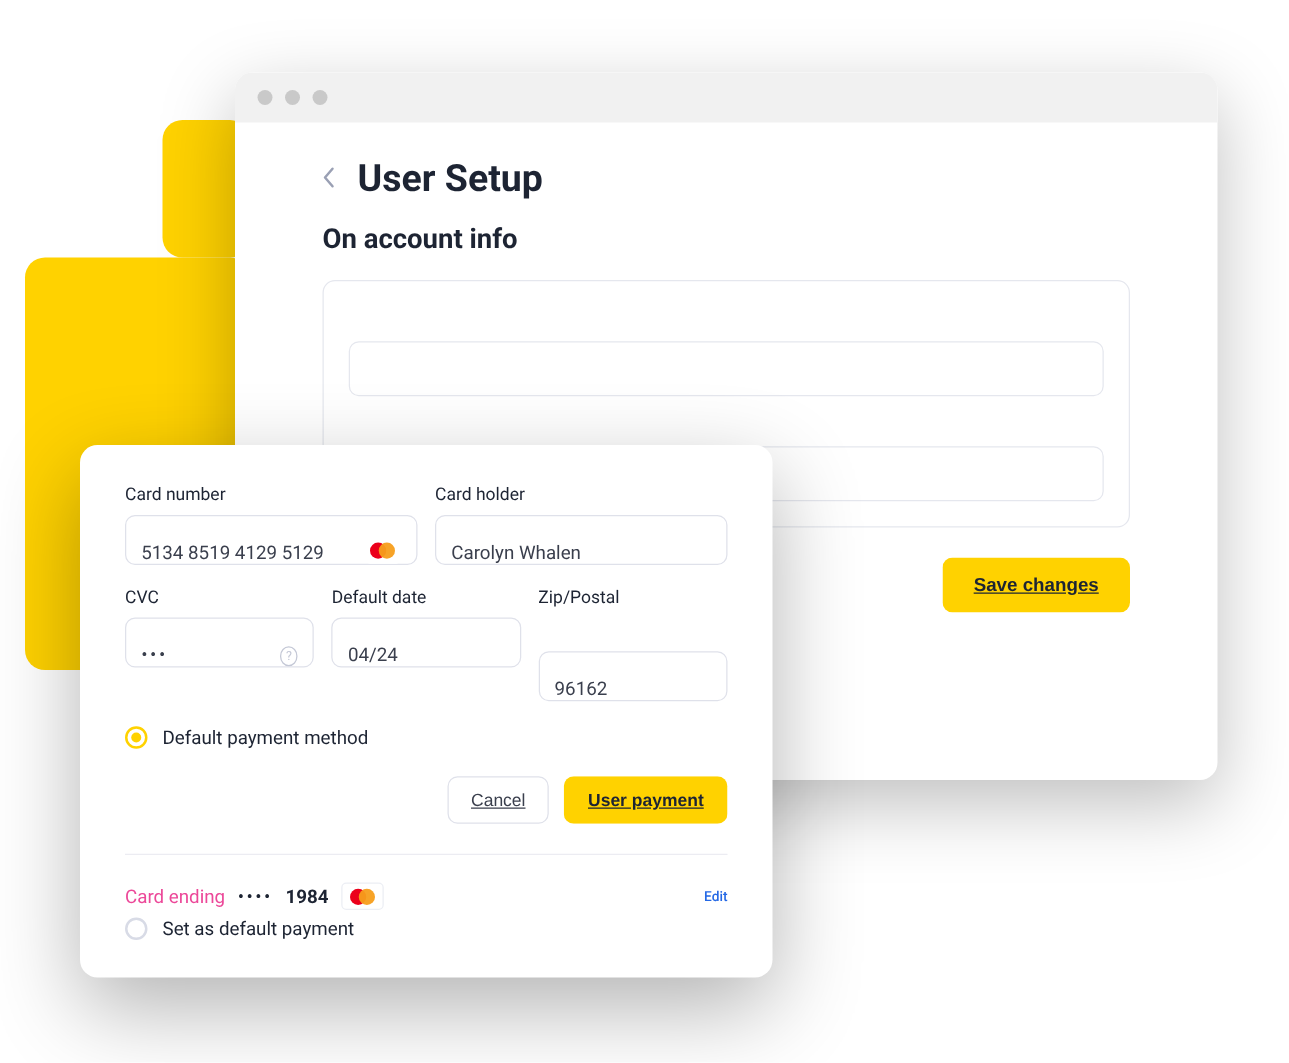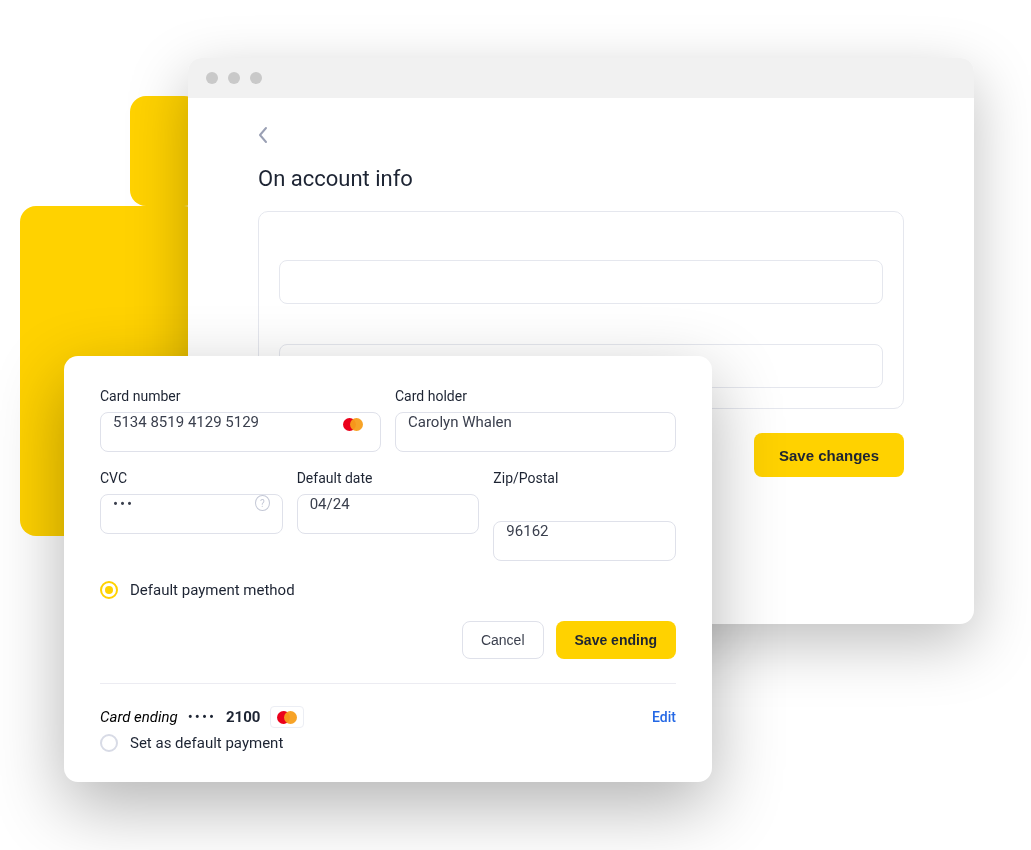"User Setup" h1.page-title { html: none -> <h1>User Setup</h1> }
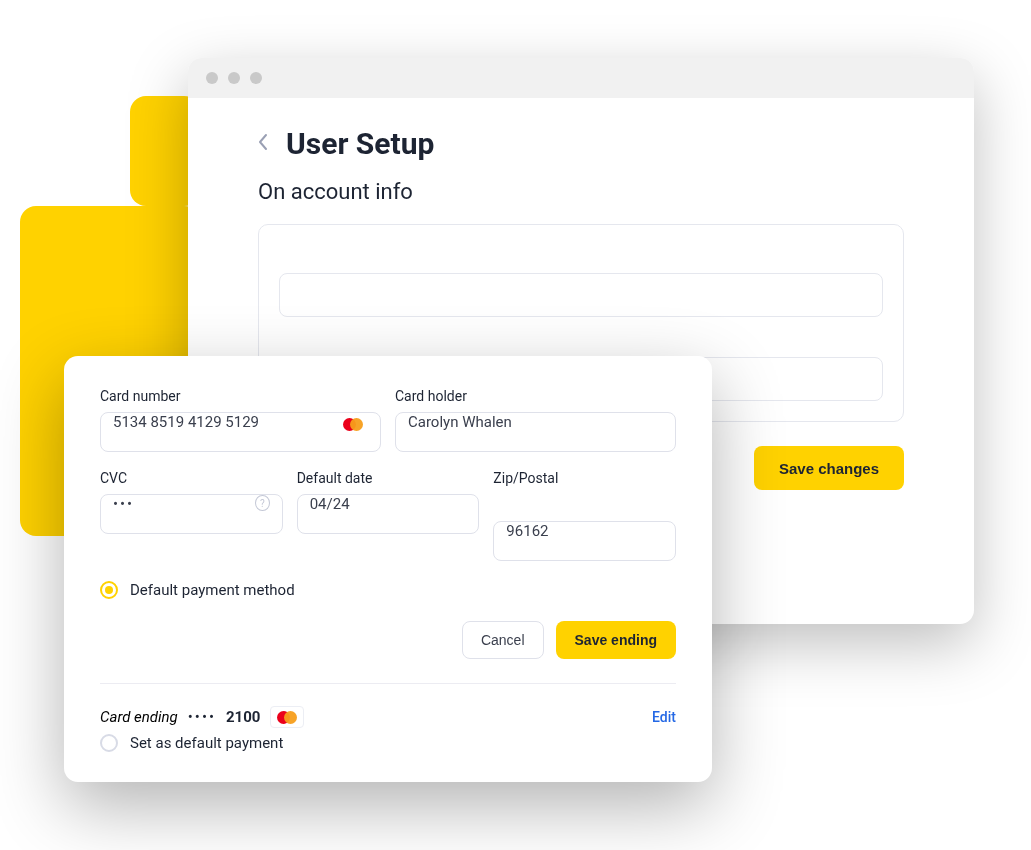"On account info" .section-title { font-weight: 400 -> 700 }
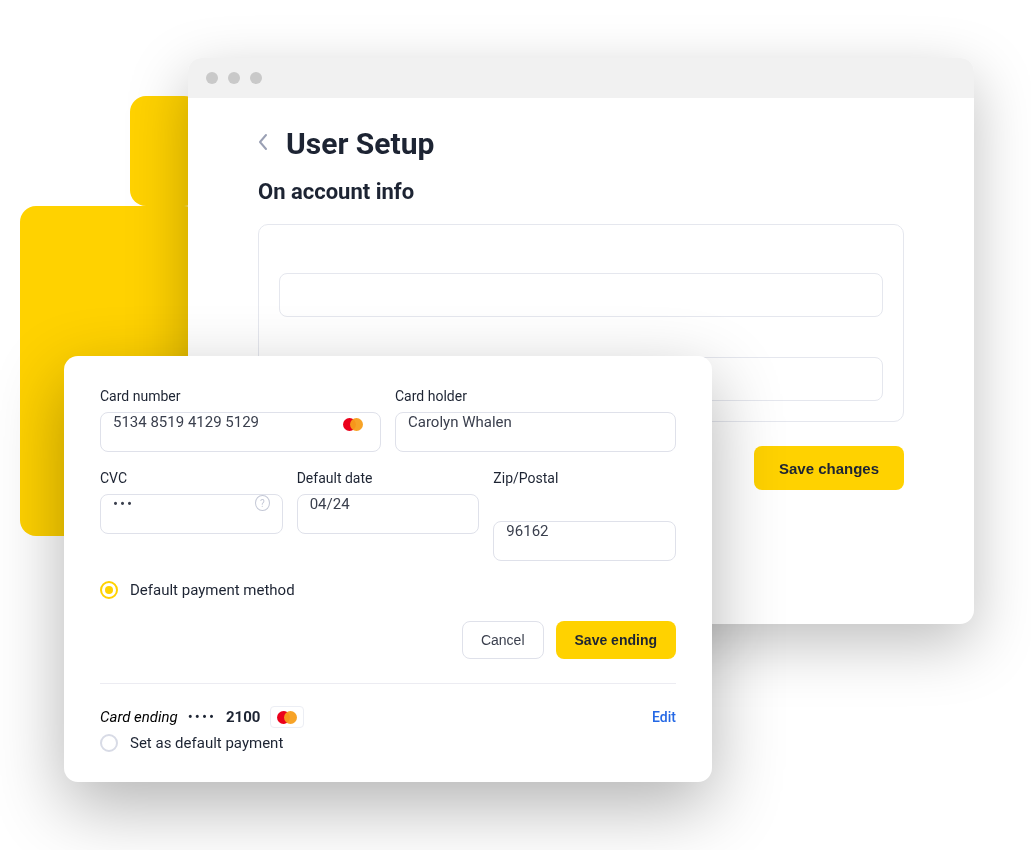"Card number" .modal { width: 648px -> 554px }
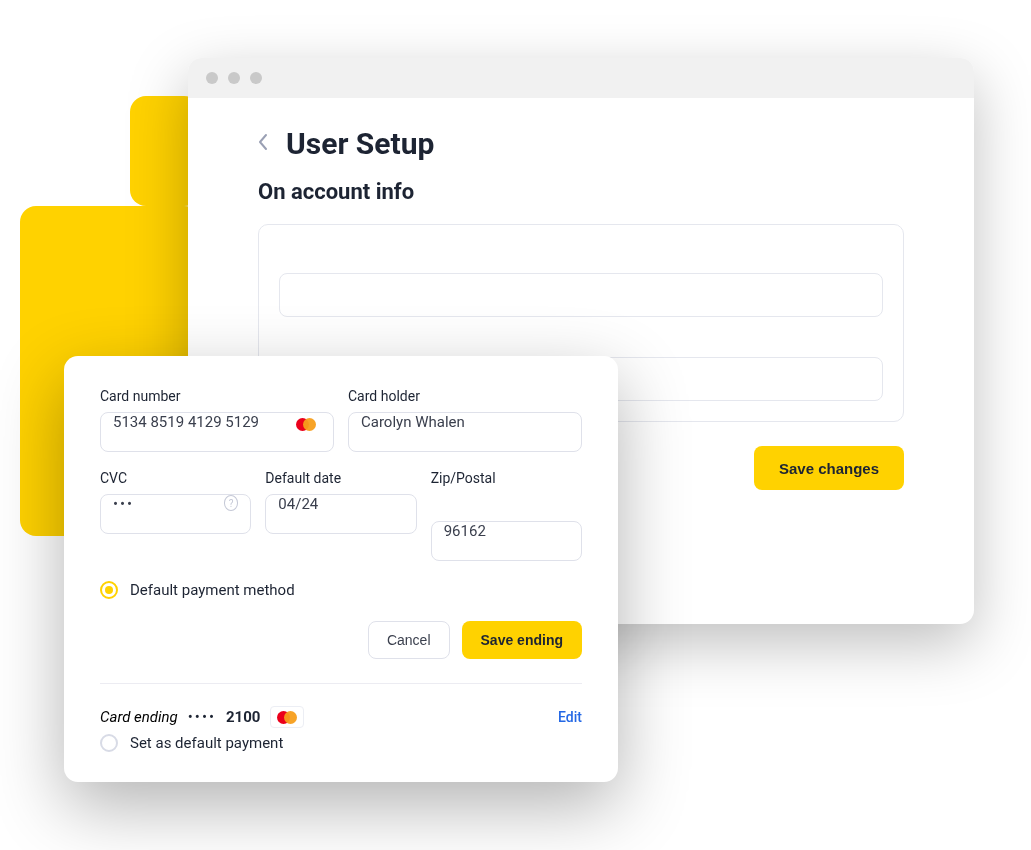"5134 8519 4129 5129" .input-wrap { align-items: flex-start -> flex-end }
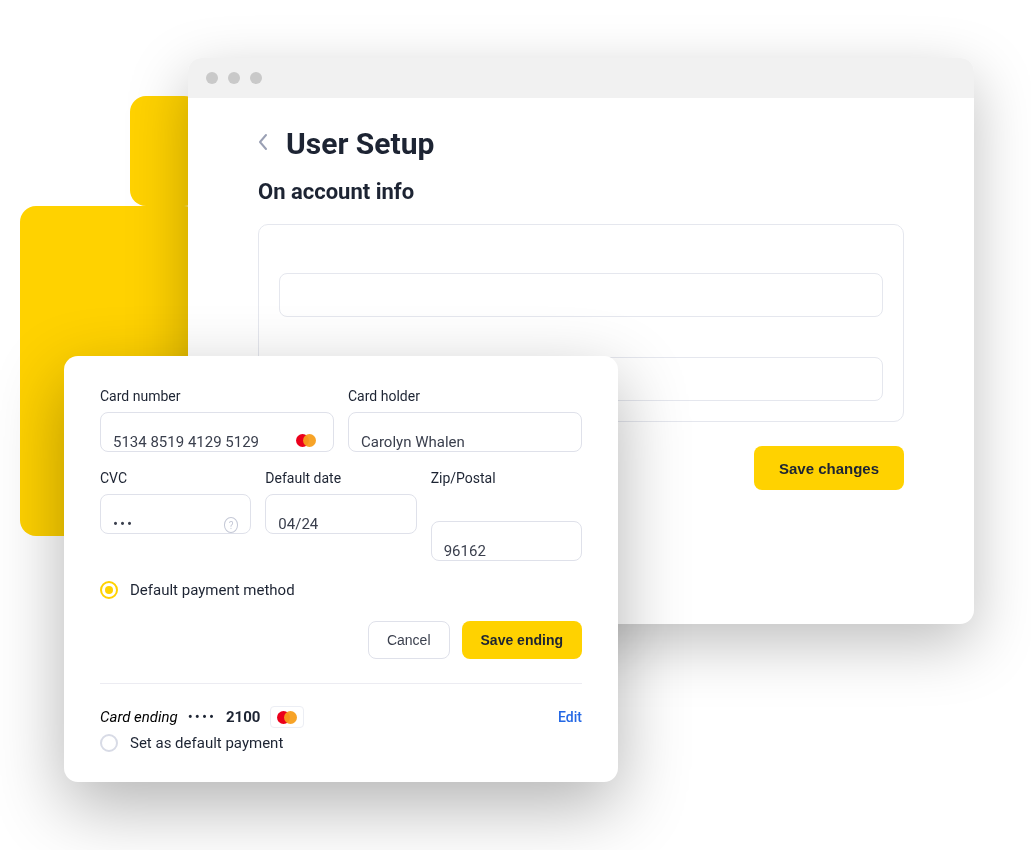"Save changes" .btn { text-decoration: none -> underline }
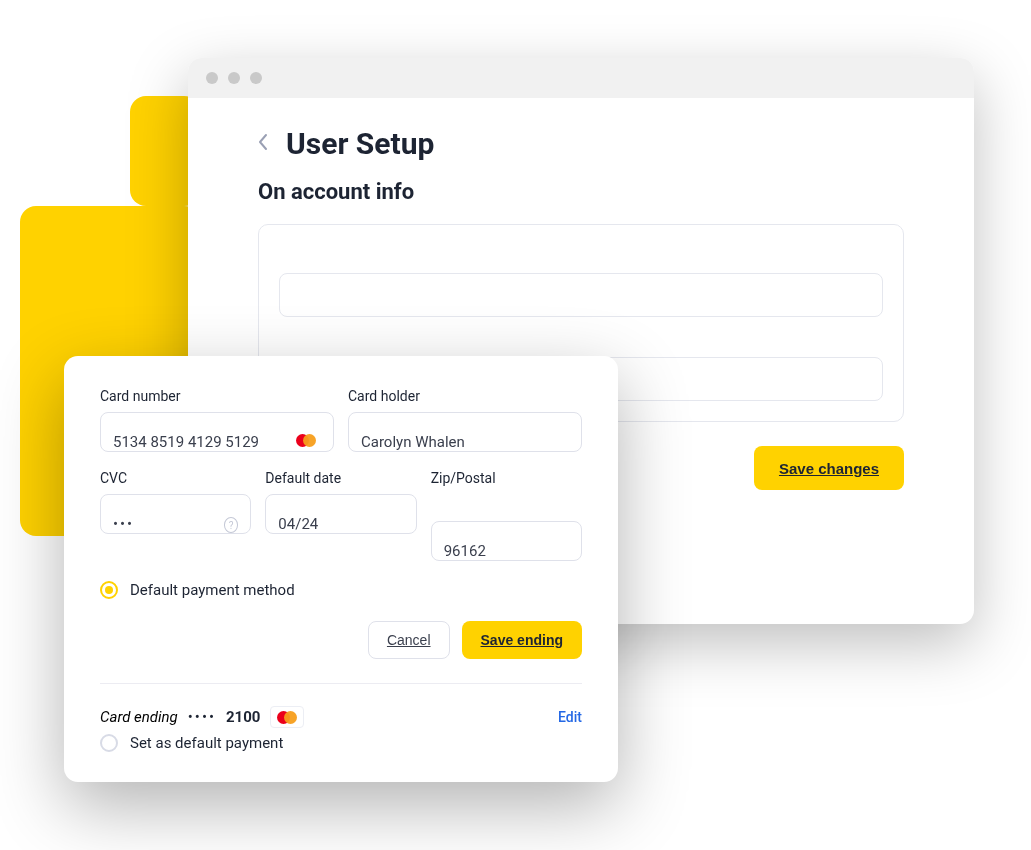"Save ending" button.btn { text: Save ending -> User payment }
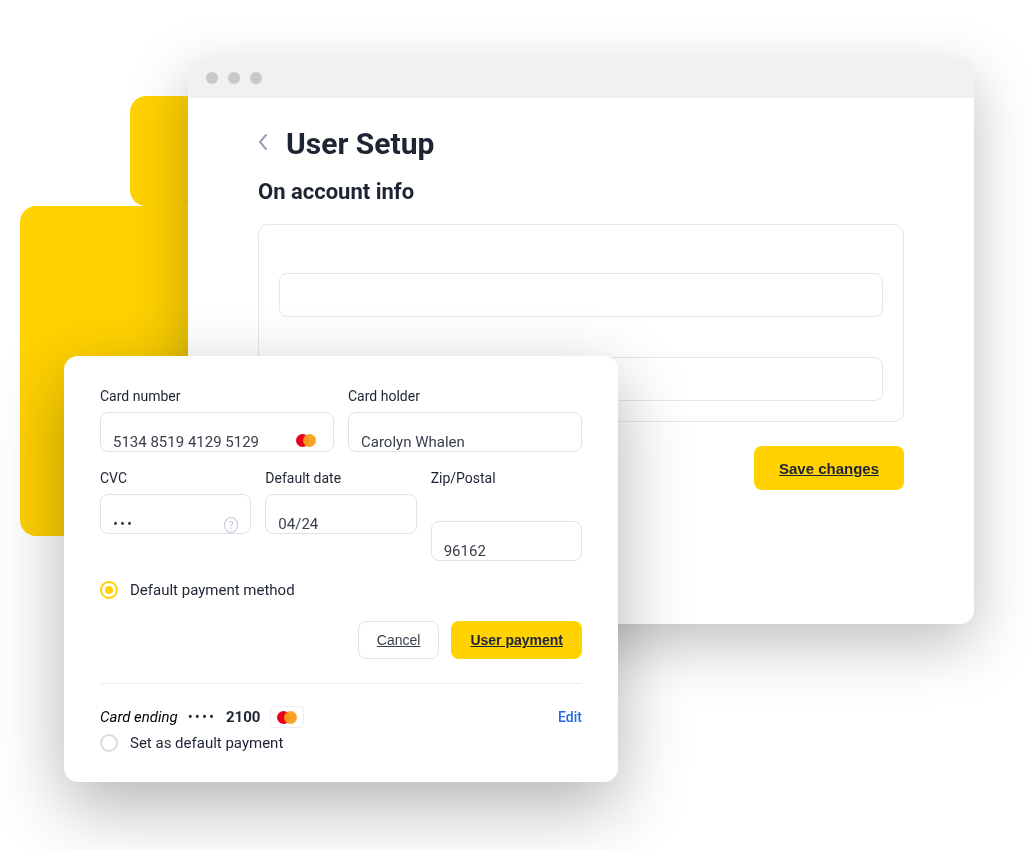"Card ending" .saved-left .label { color: #000000 -> #ec4899; font-style: italic -> none }
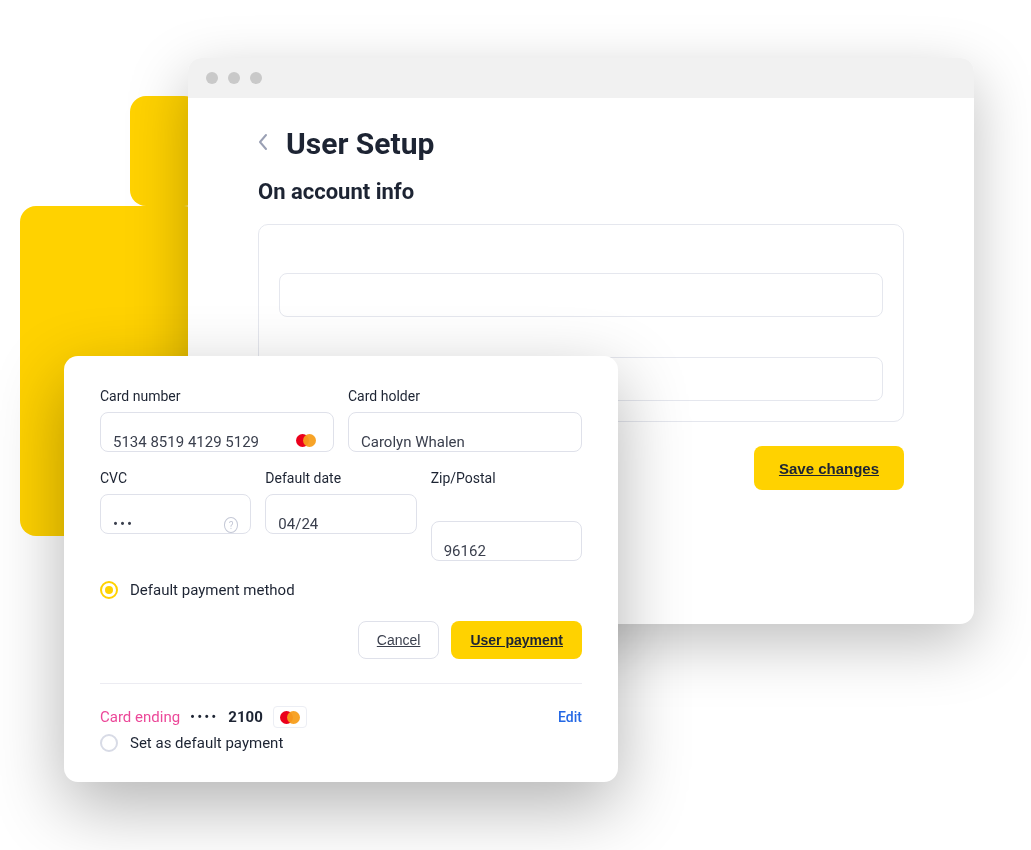"2100" span.last4 { text: 2100 -> 1984 }
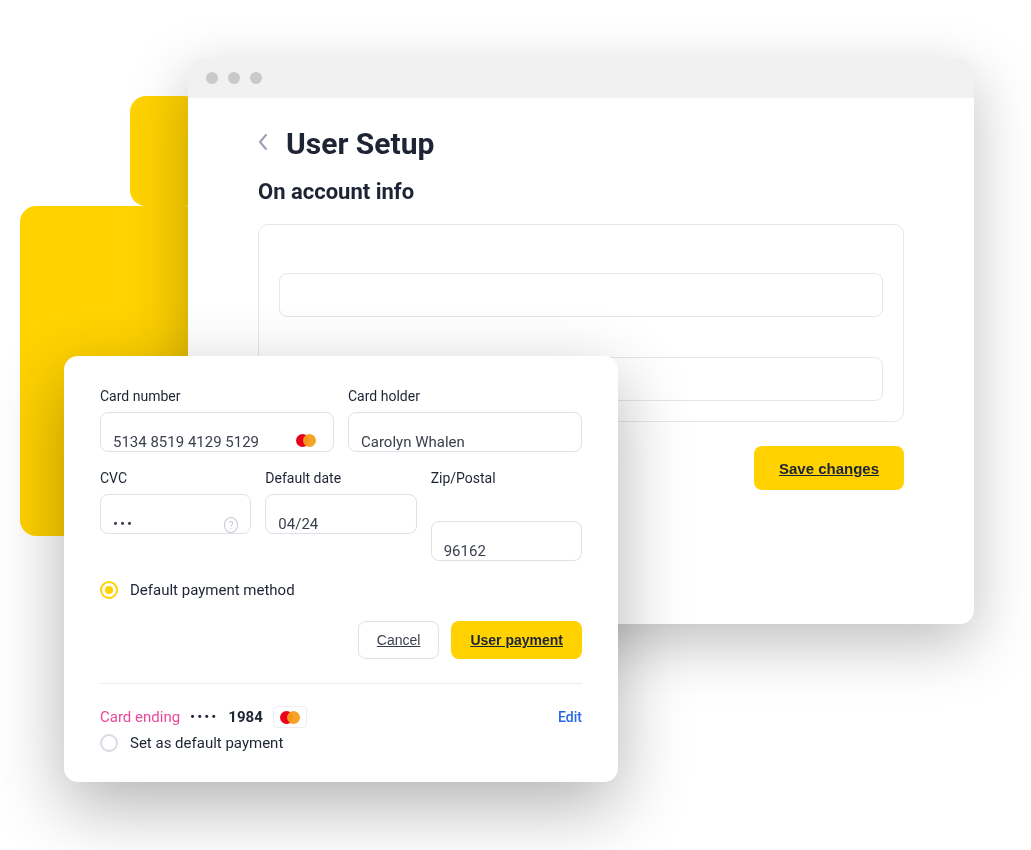"Edit" .edit-link { font-size: 14px -> 11px }
